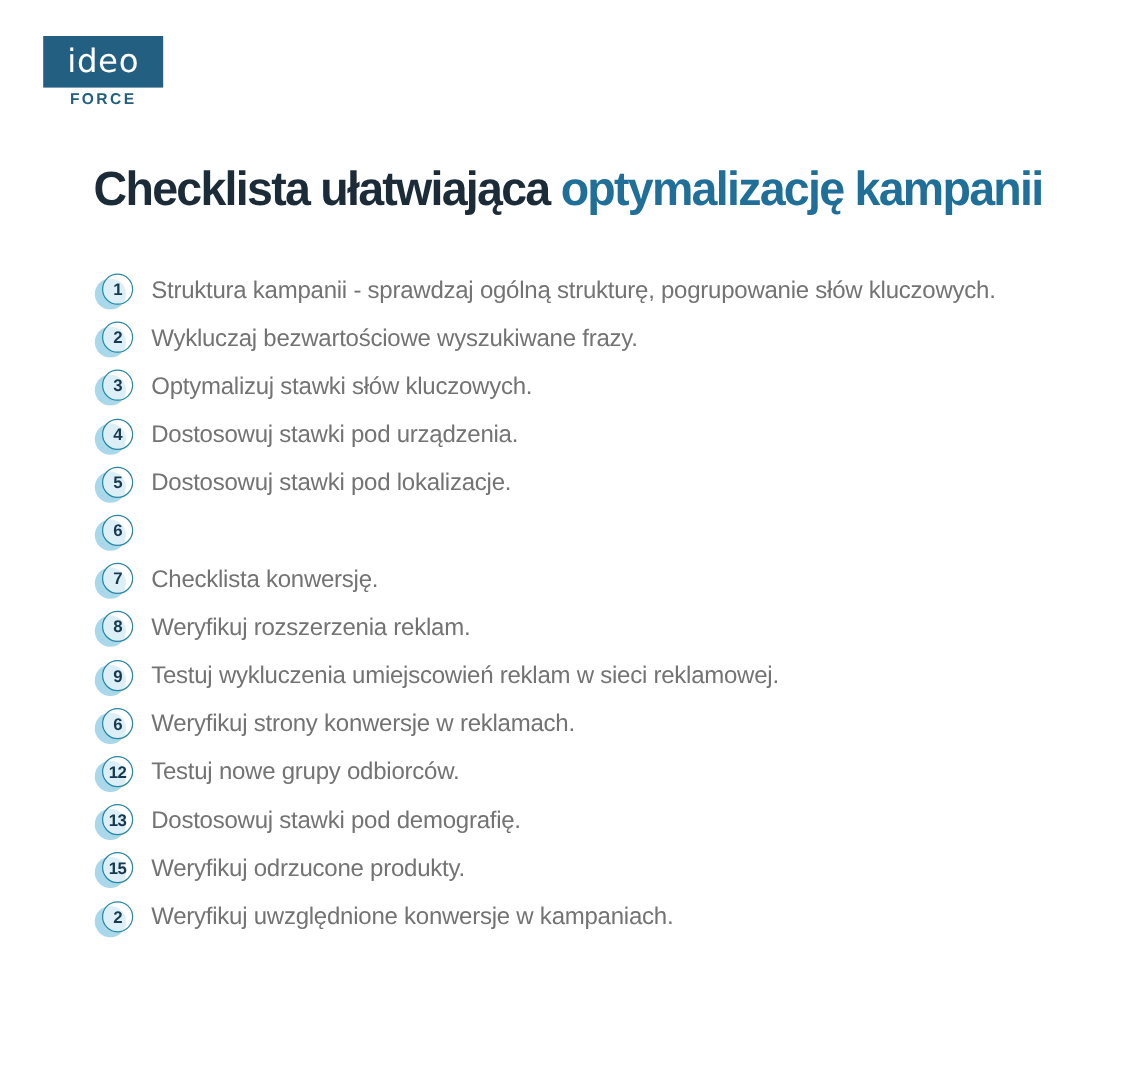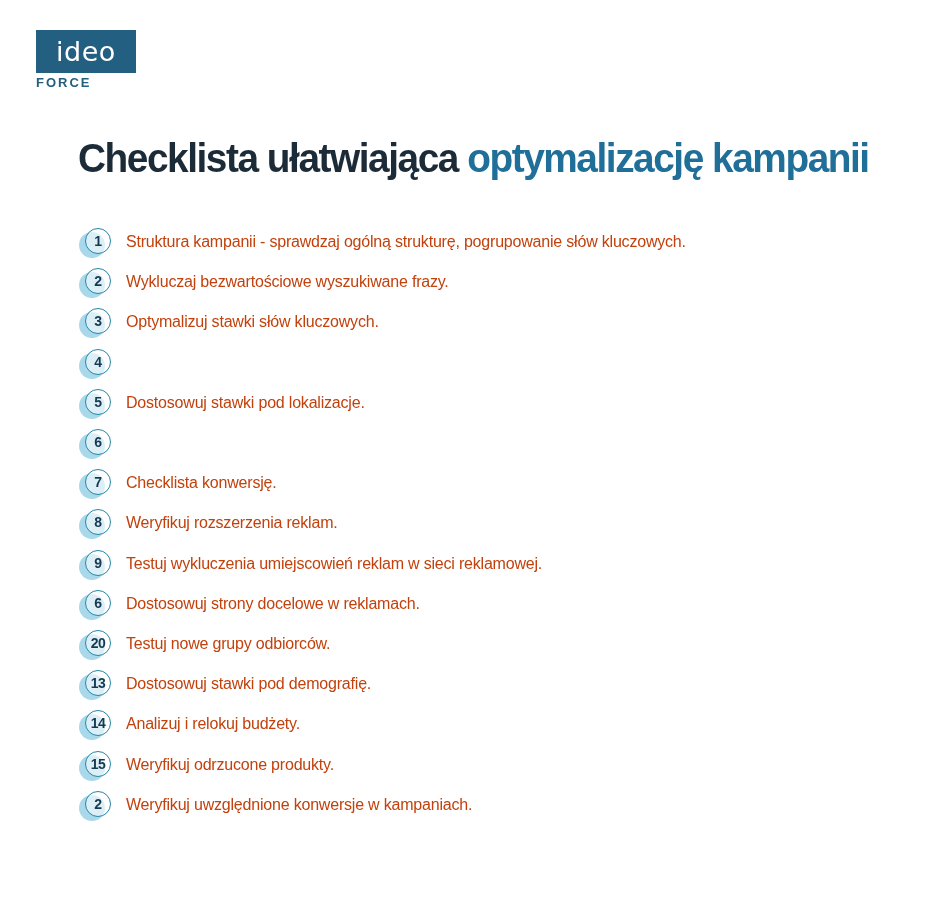"FORCE" .logo-sub { text-align: left -> center }
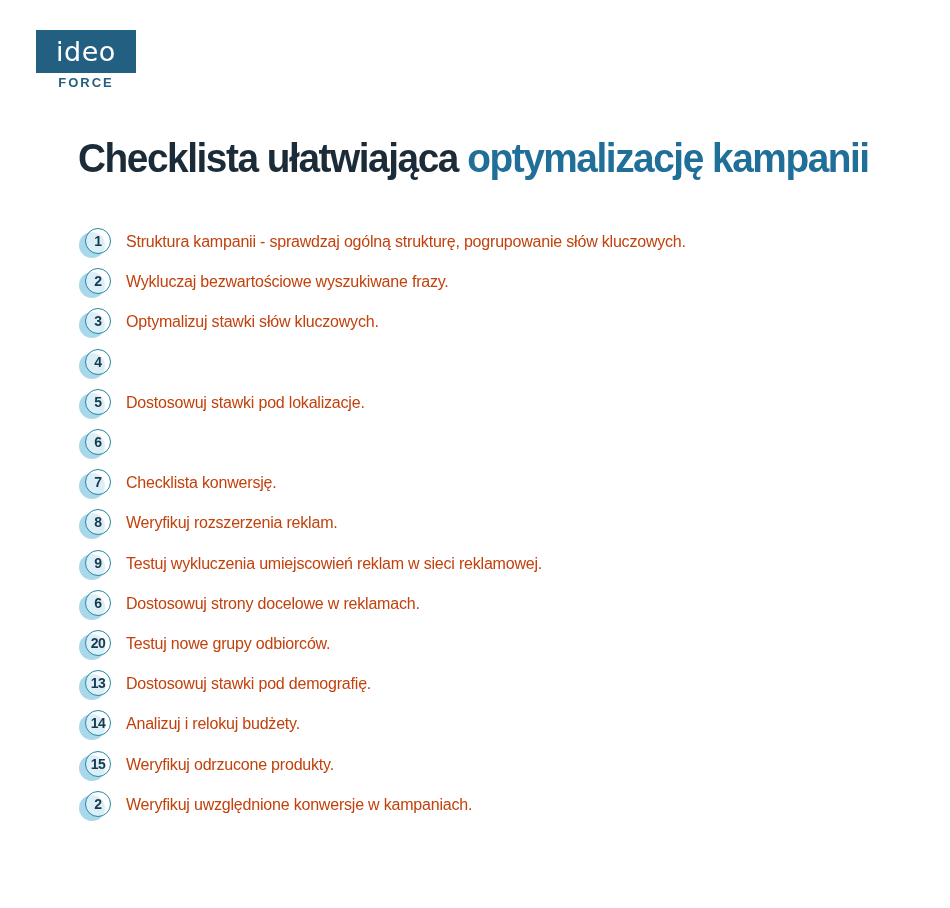"Struktura kampanii - sprawdzaj ogólną" .row .item-text { color: #c2410c -> #737373; font-size: 16px -> 20px }
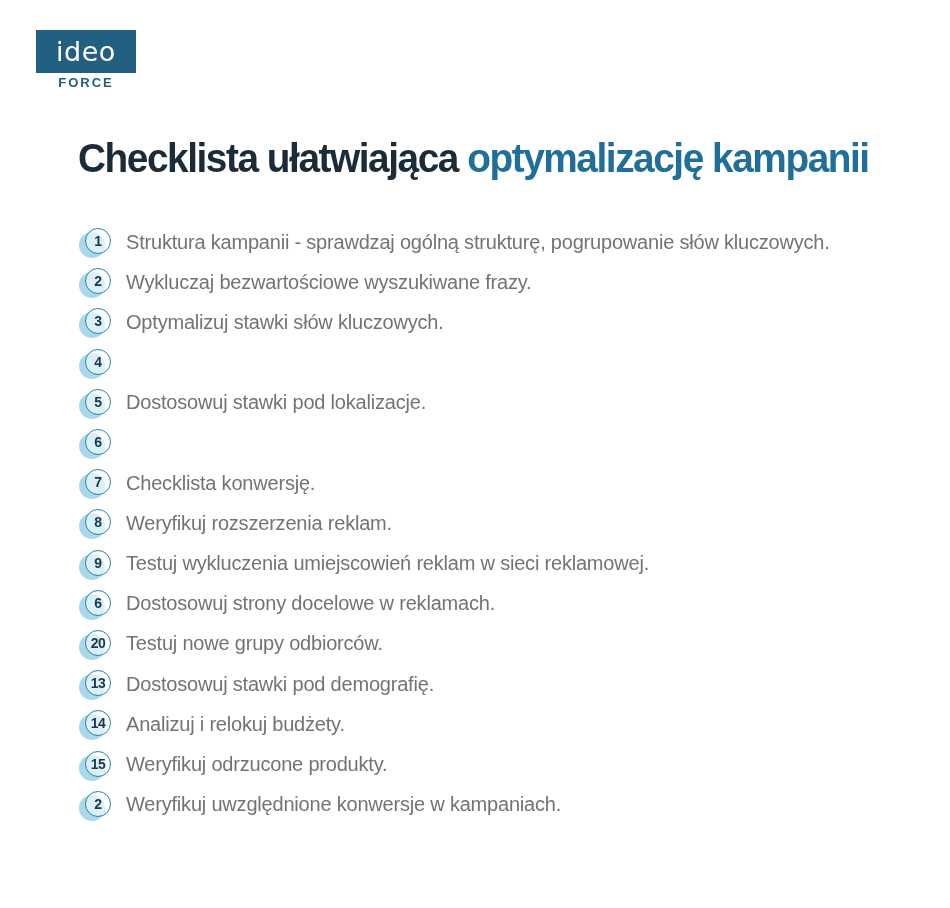"Dostosowuj stawki pod urządzenia." span.item-text { html: none -> <span>Dostosowuj stawki pod urządzenia.</span> }
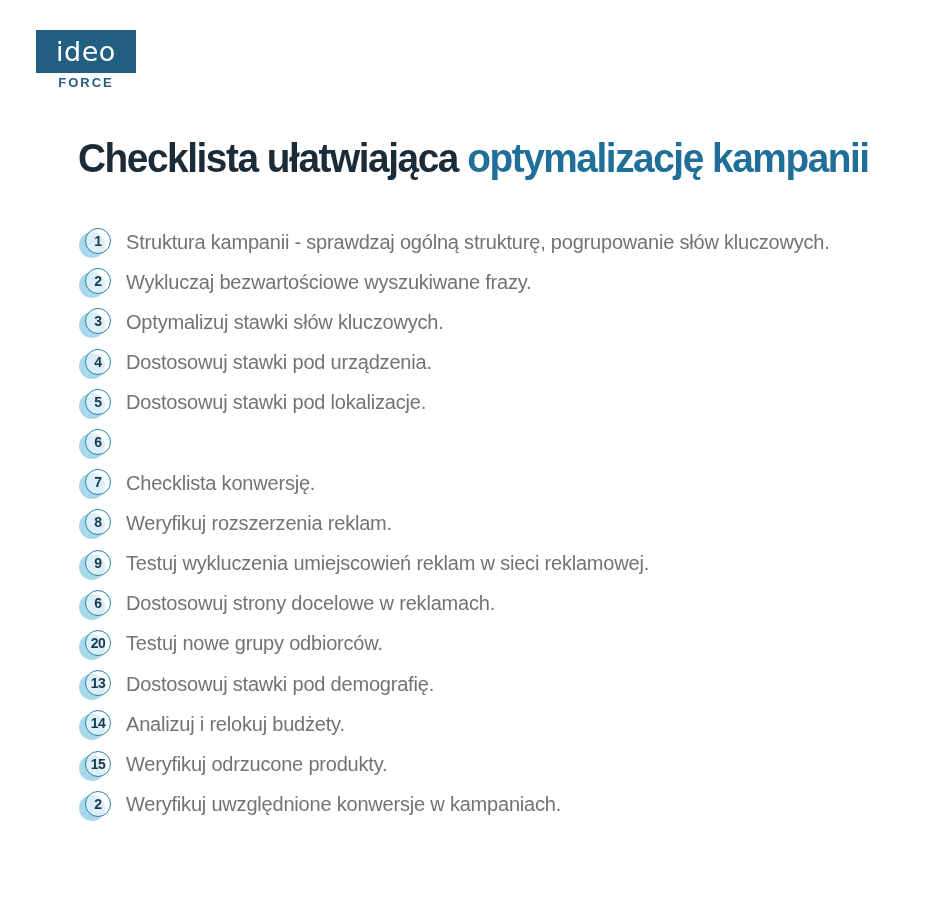"Dostosowuj strony docelowe w reklamach." span.item-text { text: Dostosowuj strony docelowe -> Weryfikuj strony konwersje }
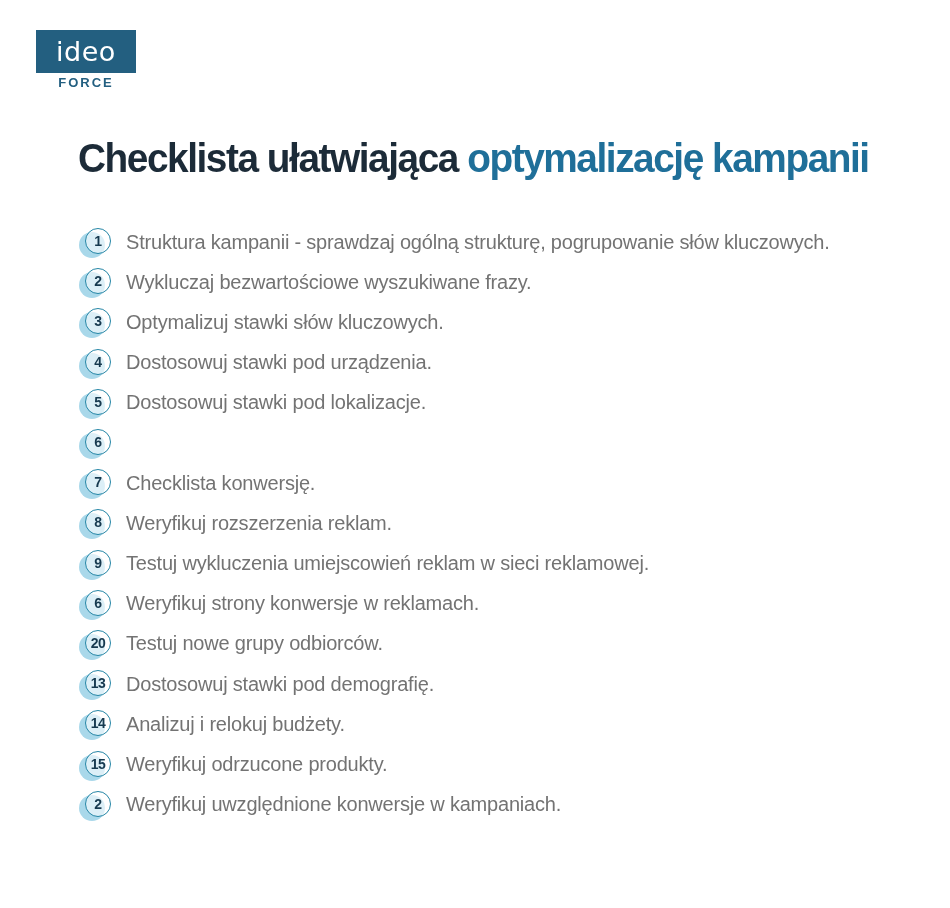"20" span.ring { text: 20 -> 12 }
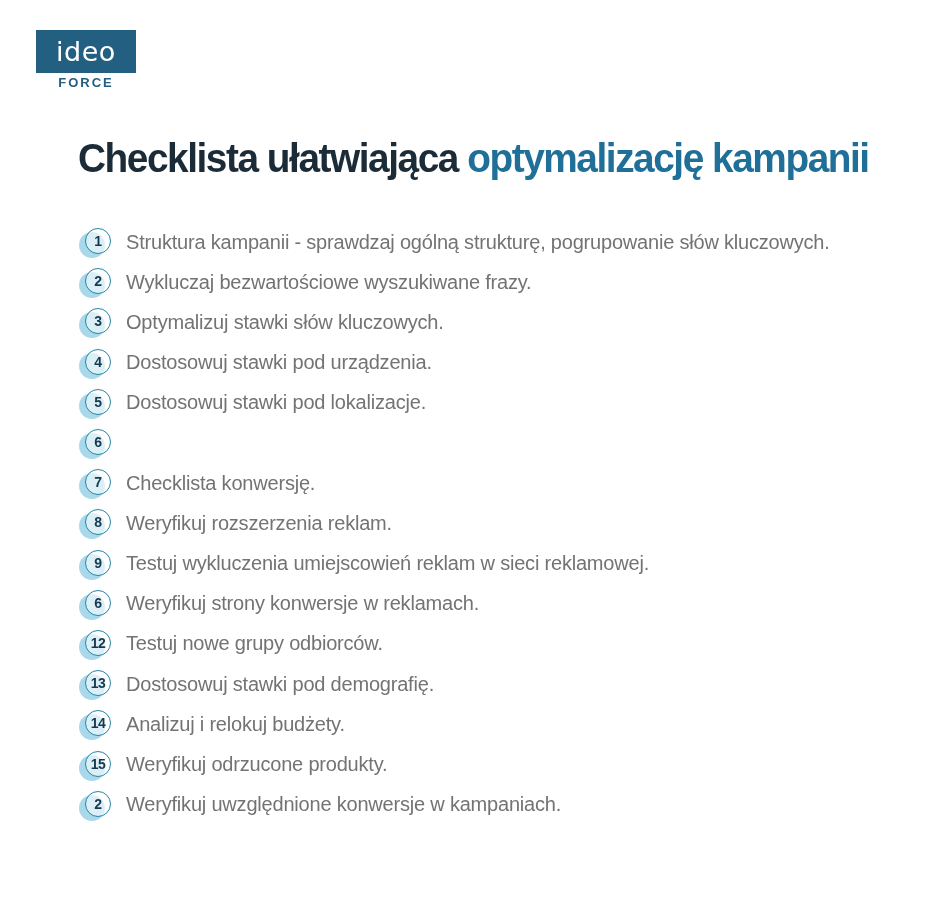"14" div.row { html: <div> <span> <span></span> <span>14</span> </span> <span>Analizuj i relokuj budżety.</span> </div> -> none }
